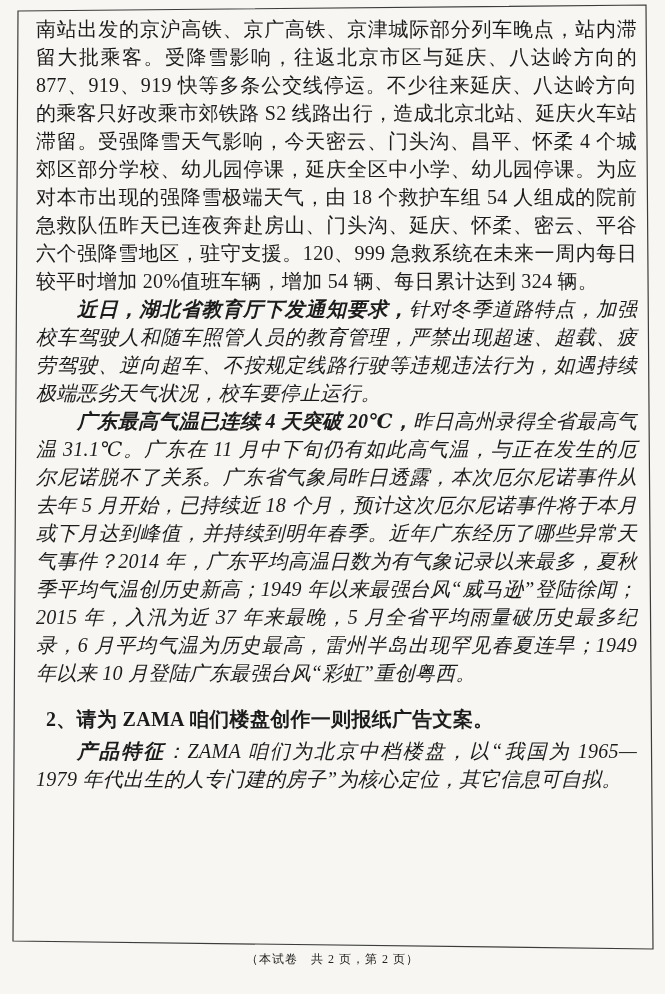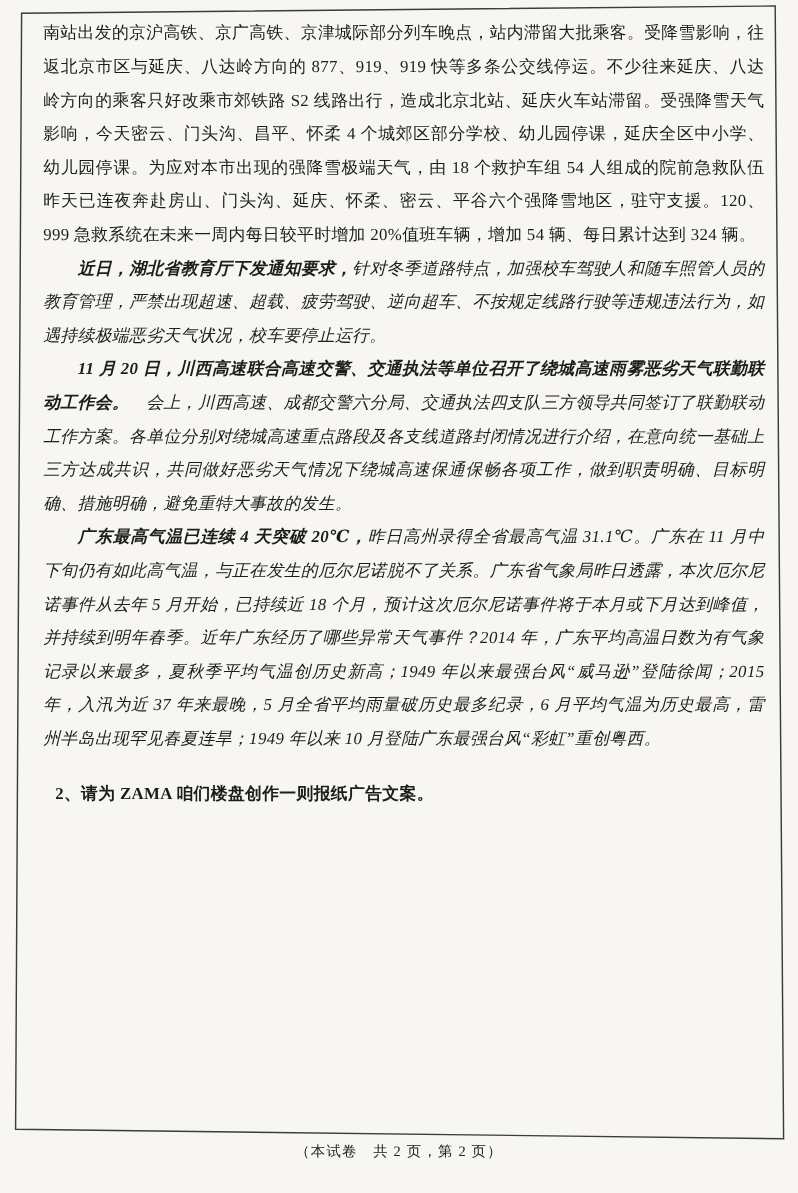"南站出发的京沪高铁、京广高铁、京津城际部分列车晚点，站内滞留大批乘客。受降雪影响" .content p { font-size: 14px -> 20px }
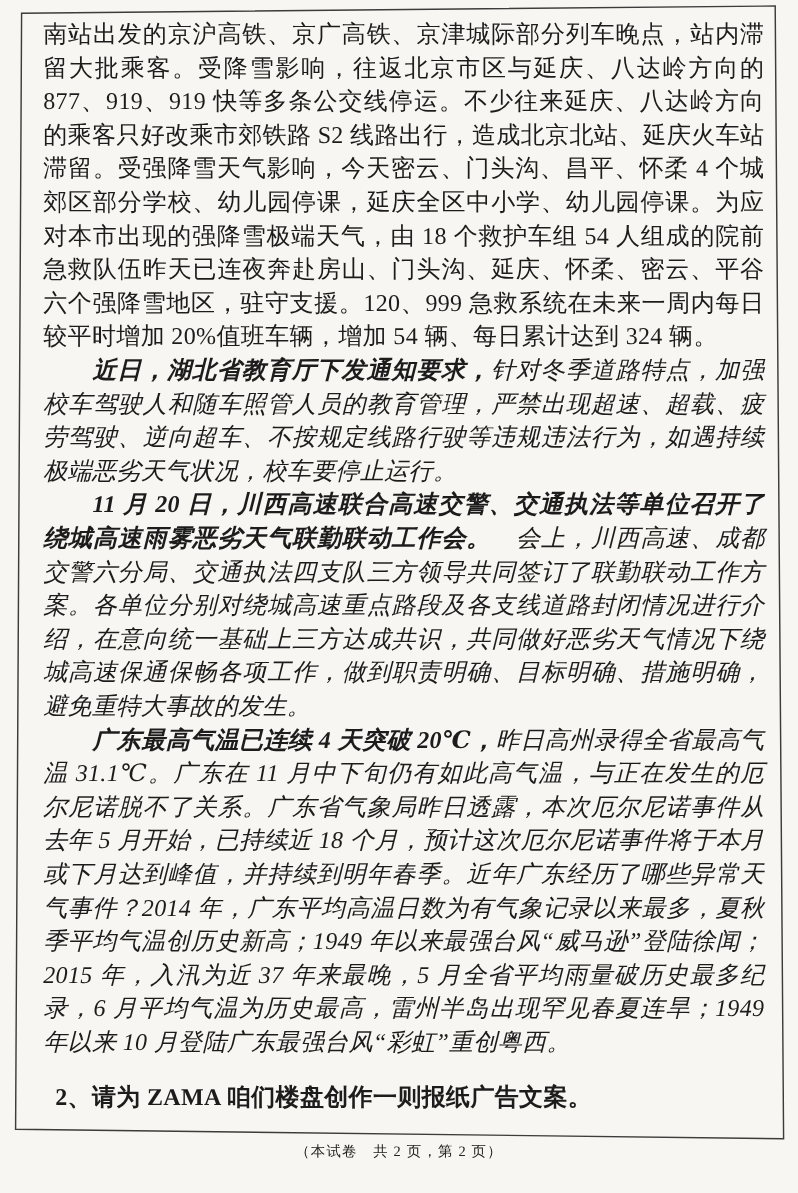"11 月 20" p.indent { html: <p><b>11 月 20 日，川西高速联合高速交警、交通执法等单位召开了绕城高速雨雾恶劣天气联勤联动工作会。</b><span> 会上，川西高速、成都交警六分局、交通执法四支队三方领导共同签订了联勤联动工作方案。各单位分别对绕城高速重点路段及各支线道路封闭情况进行介绍，在意向统一基础上三方达成共识，共同做好恶劣天气情况下绕城高速保通保畅各项工作，做到职责明确、目标明确、措施明确，避免重特大事故的发生。</span></p> -> none }
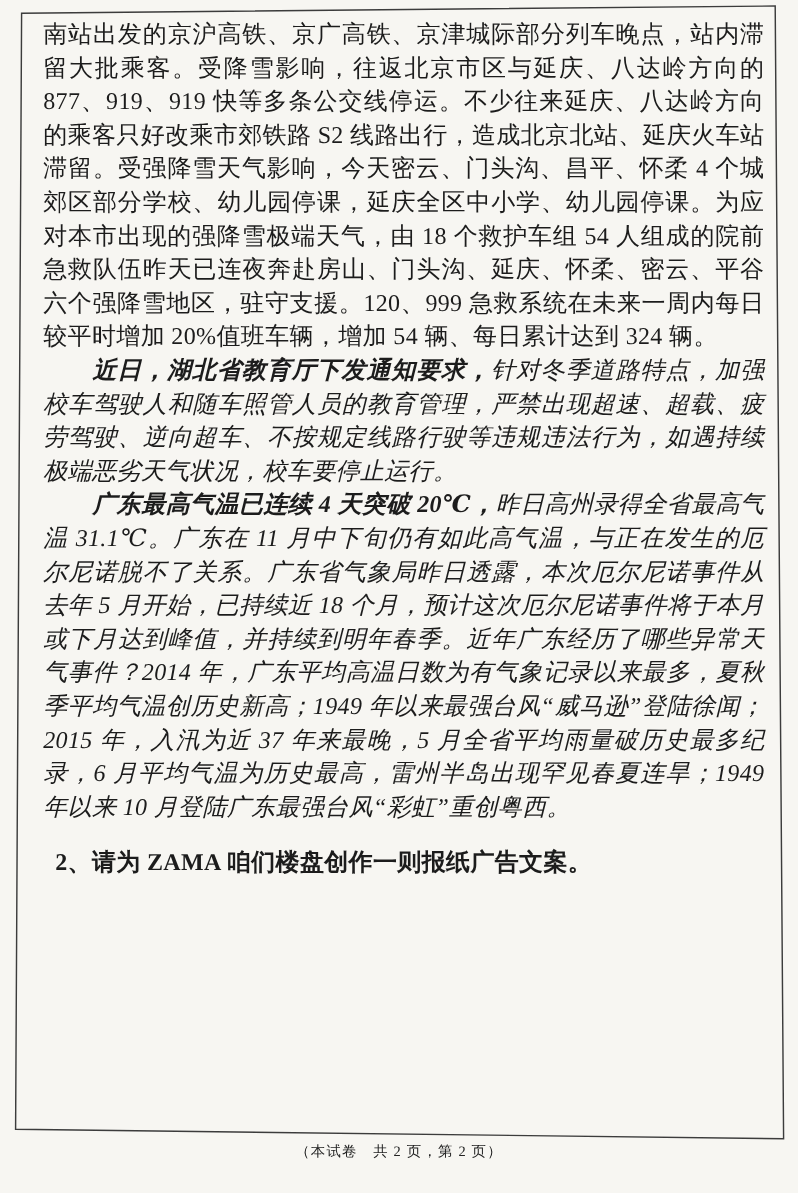"产品特征：ZAMA 咱们为北京中档楼盘，以“我国为 1965—1979" p.indent { html: none -> <p><b>产品特征</b><span>：ZAMA 咱们为北京中档楼盘，以“我国为 1965—1979 年代出生的人专门建的房子”为核心定位，其它信息可自拟。</span></p> }
